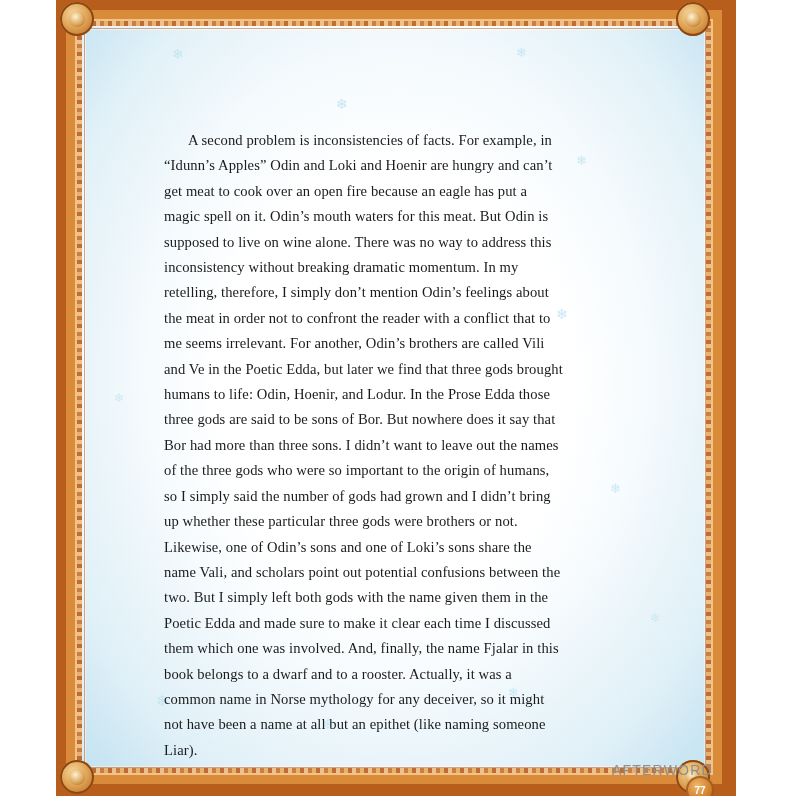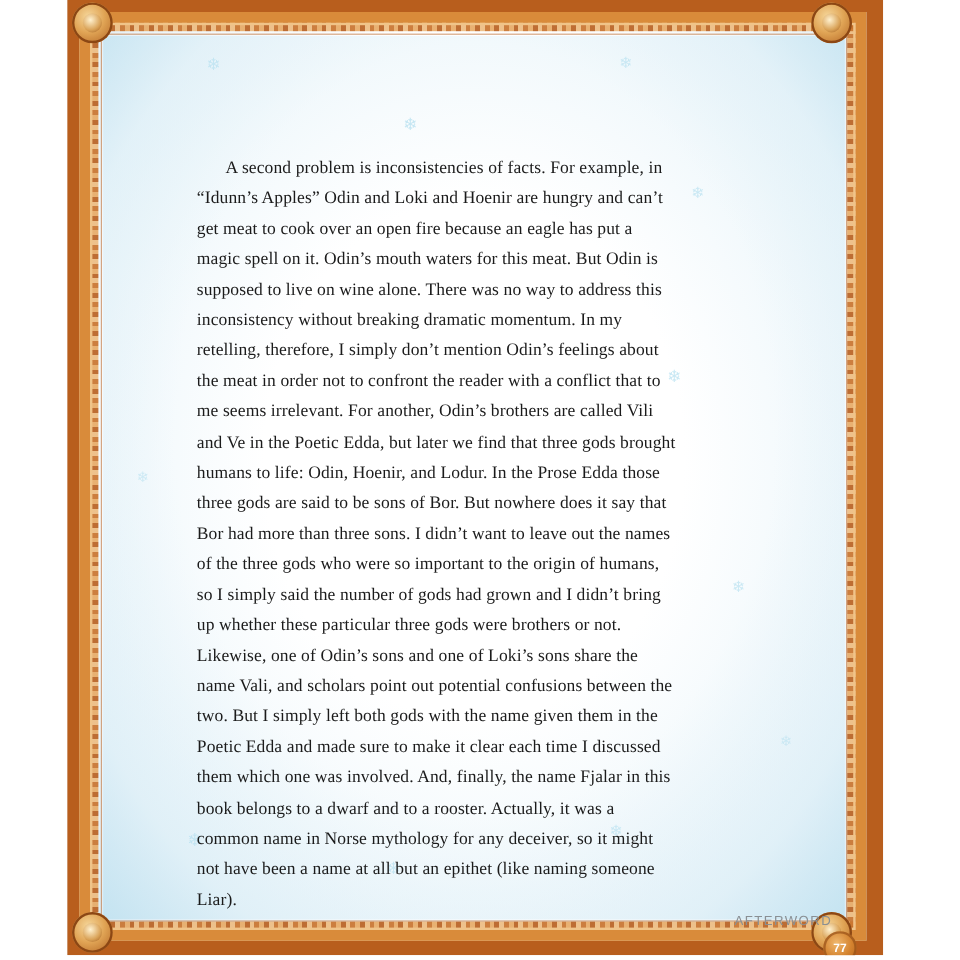"AFTERWORD" .footer-label { font-size: 11px -> 14px }
